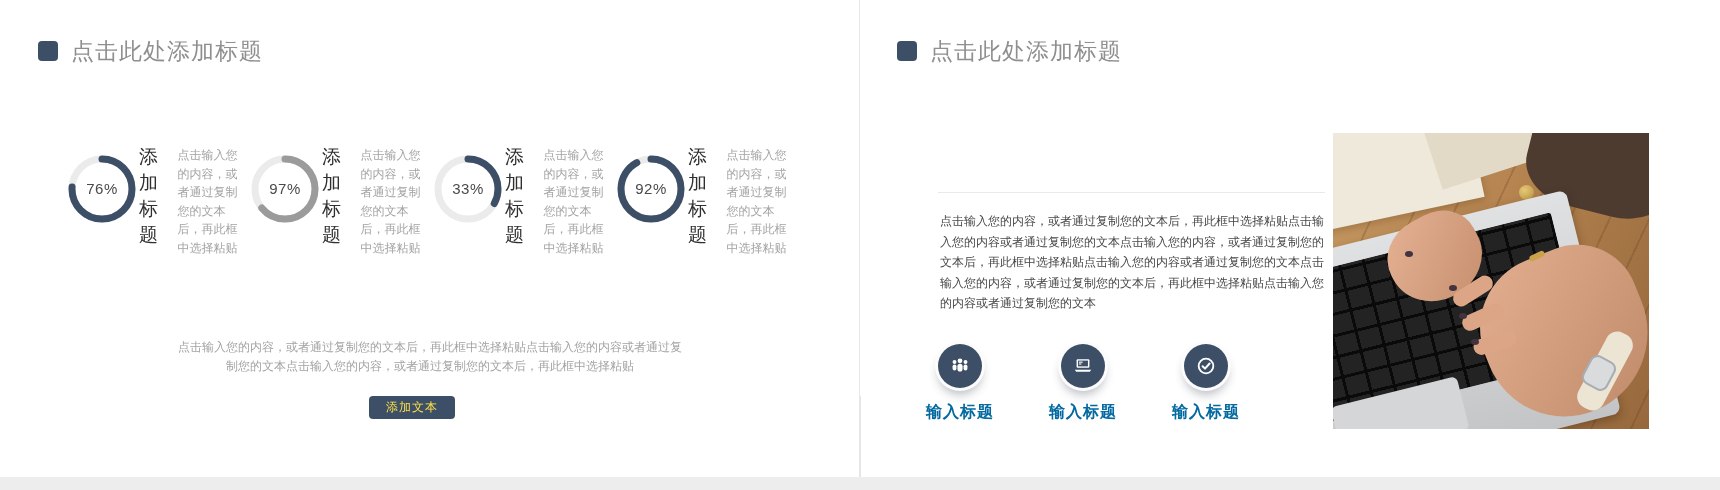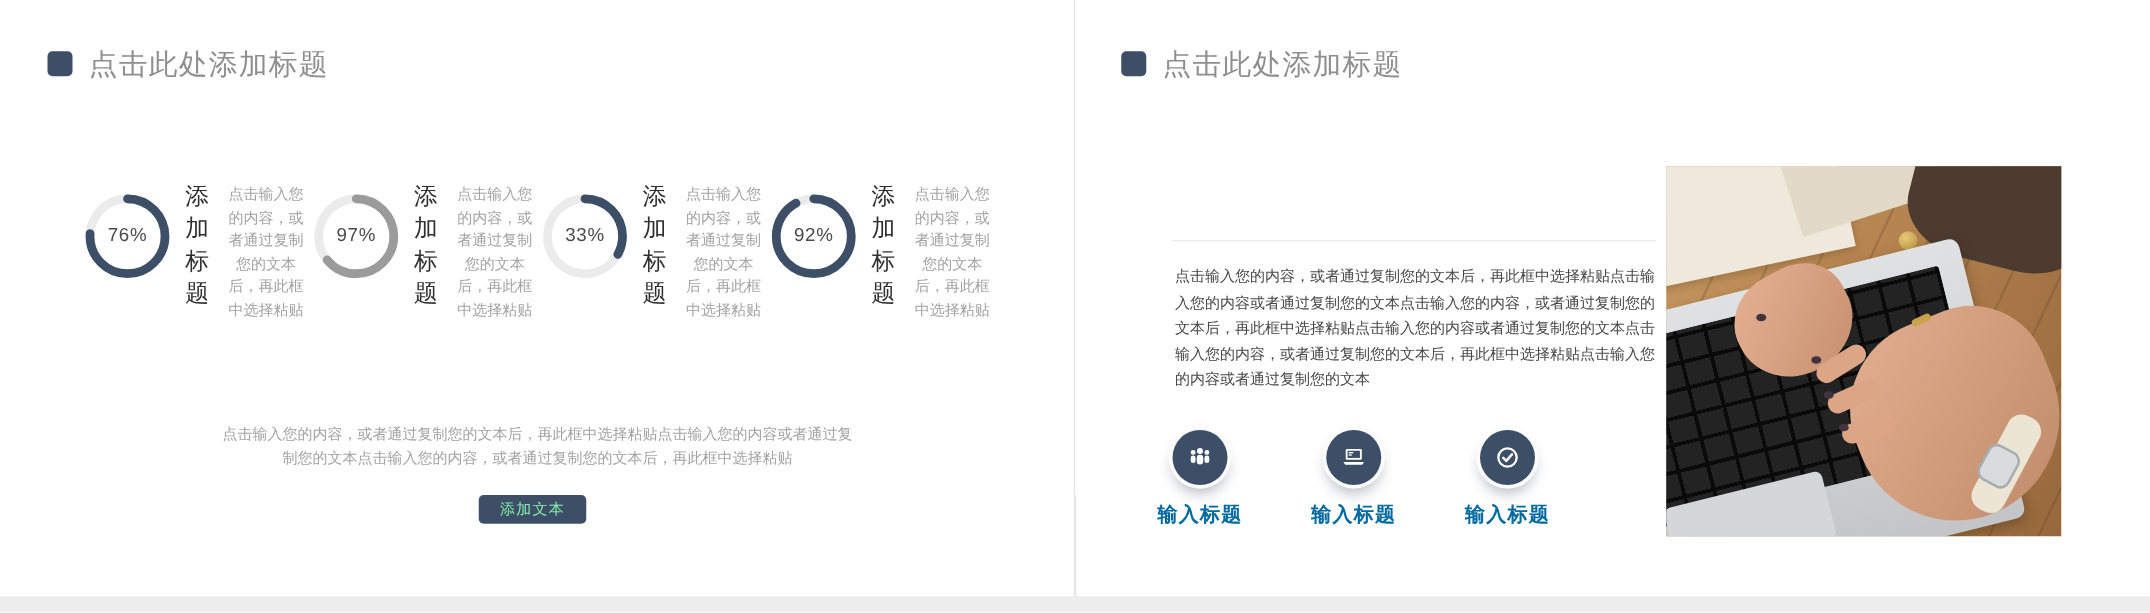"添加标题" .donut-label { text-align: center -> none }
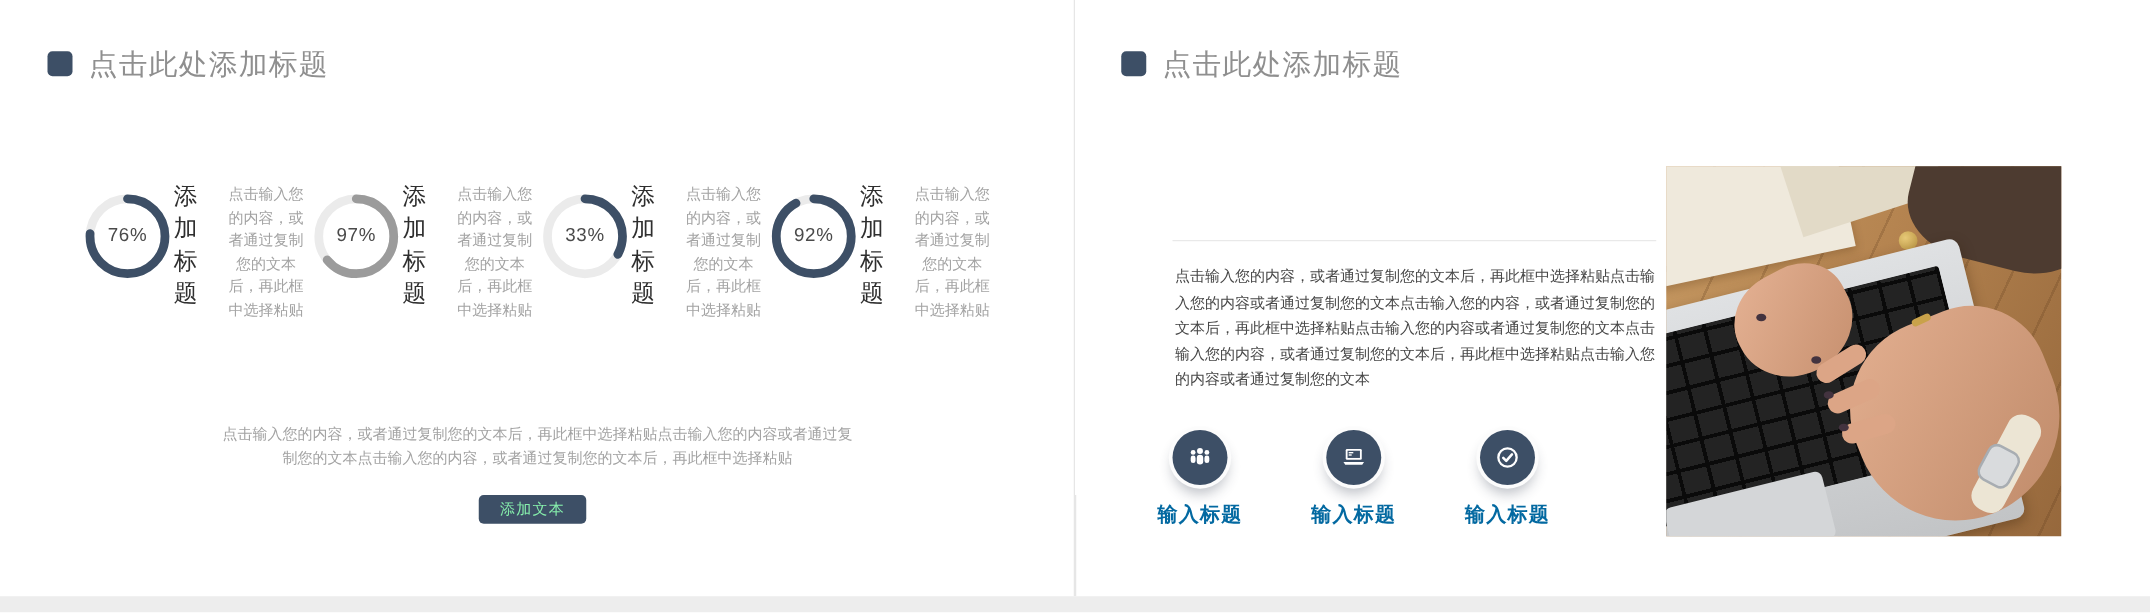"点击输入您的内容，或者通过复制您的文本后，再此框中选择粘贴" .donut-desc { text-align: center -> left }
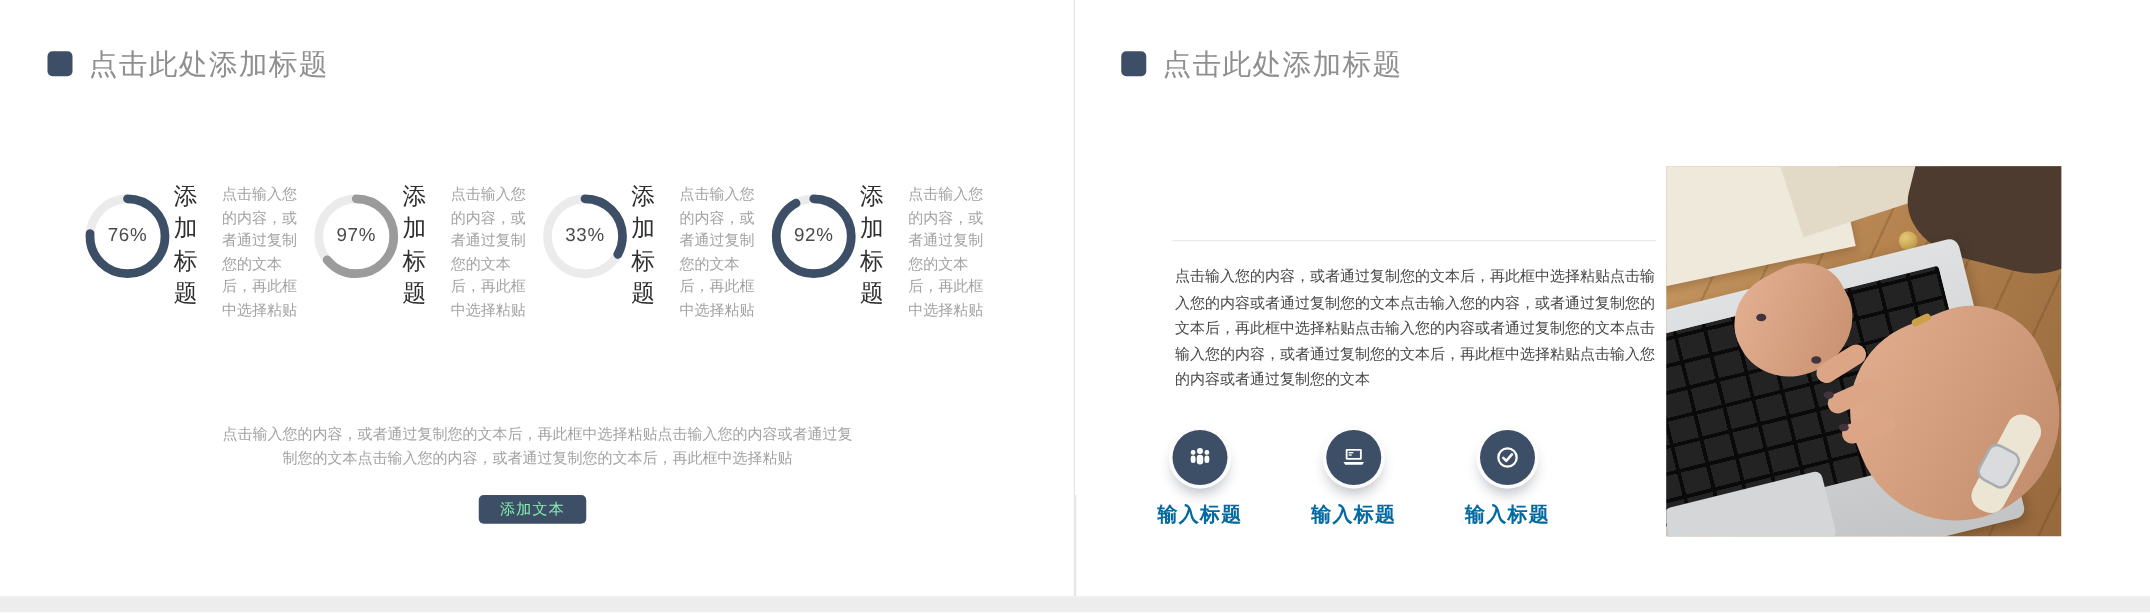"添加文本" .add-text-btn { color: #86efac -> #fde047; left: 426px -> 412px }
